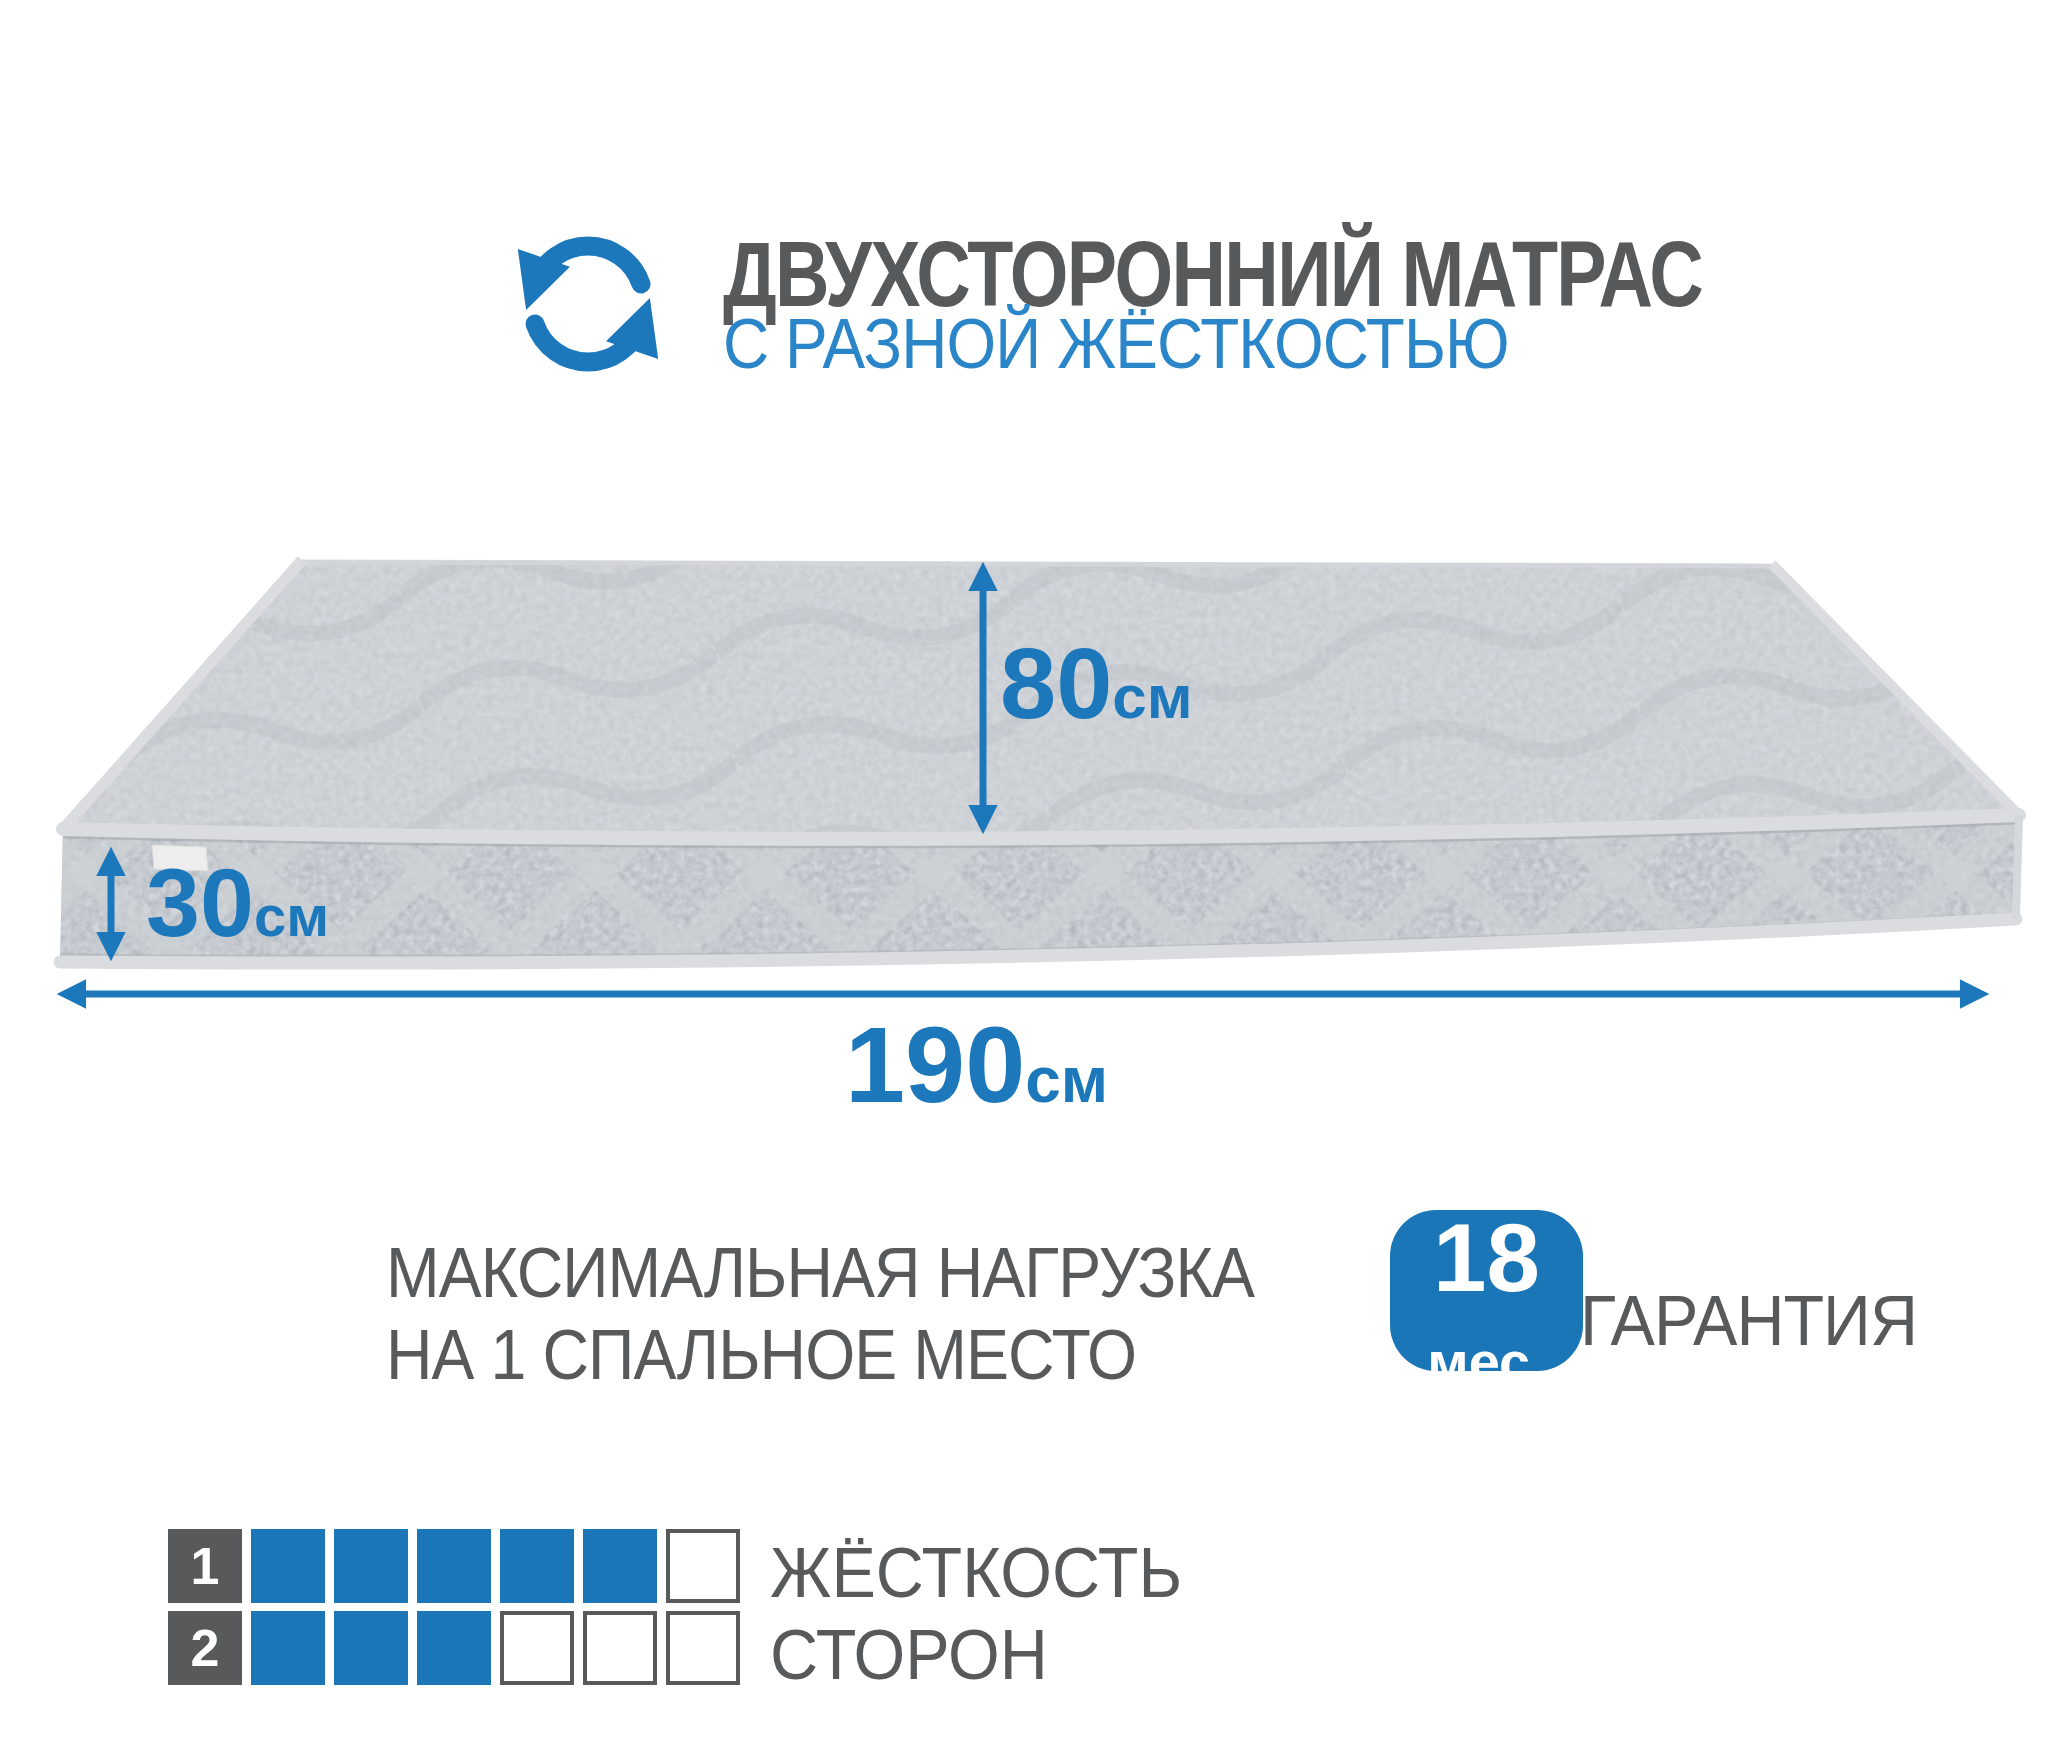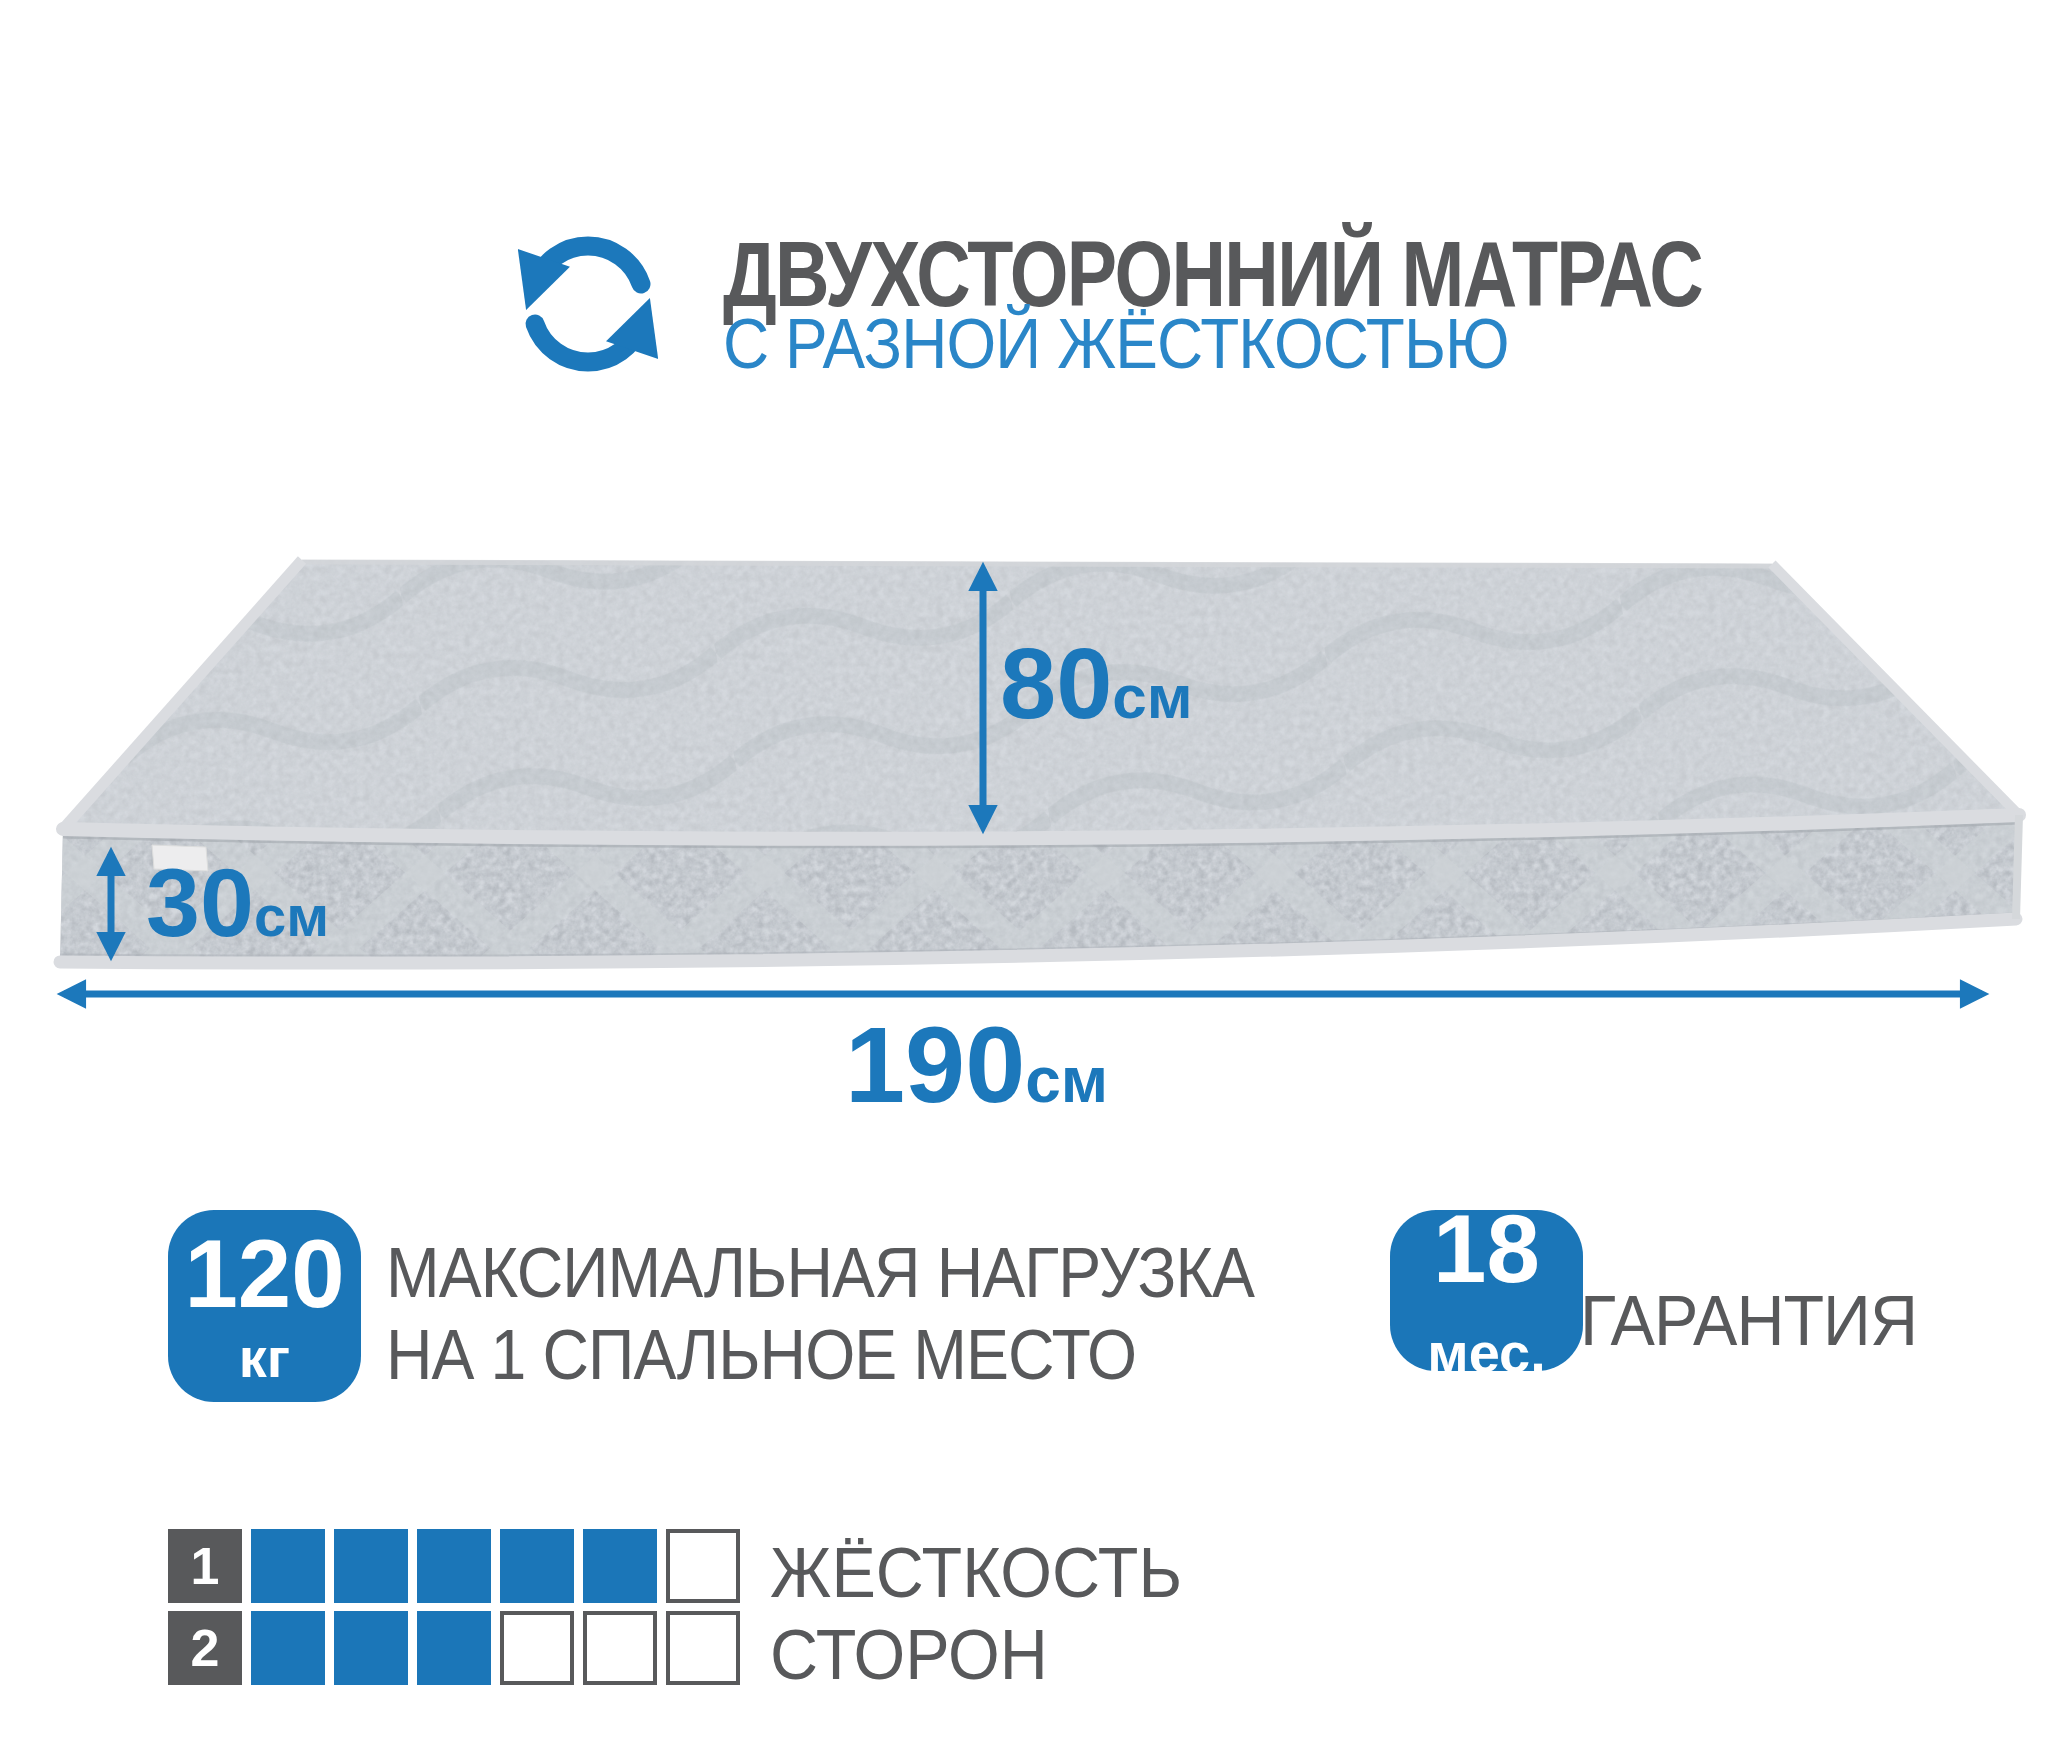"120" div.abs { html: <div> <span>120</span> <span>кг</span> </div> -> none }
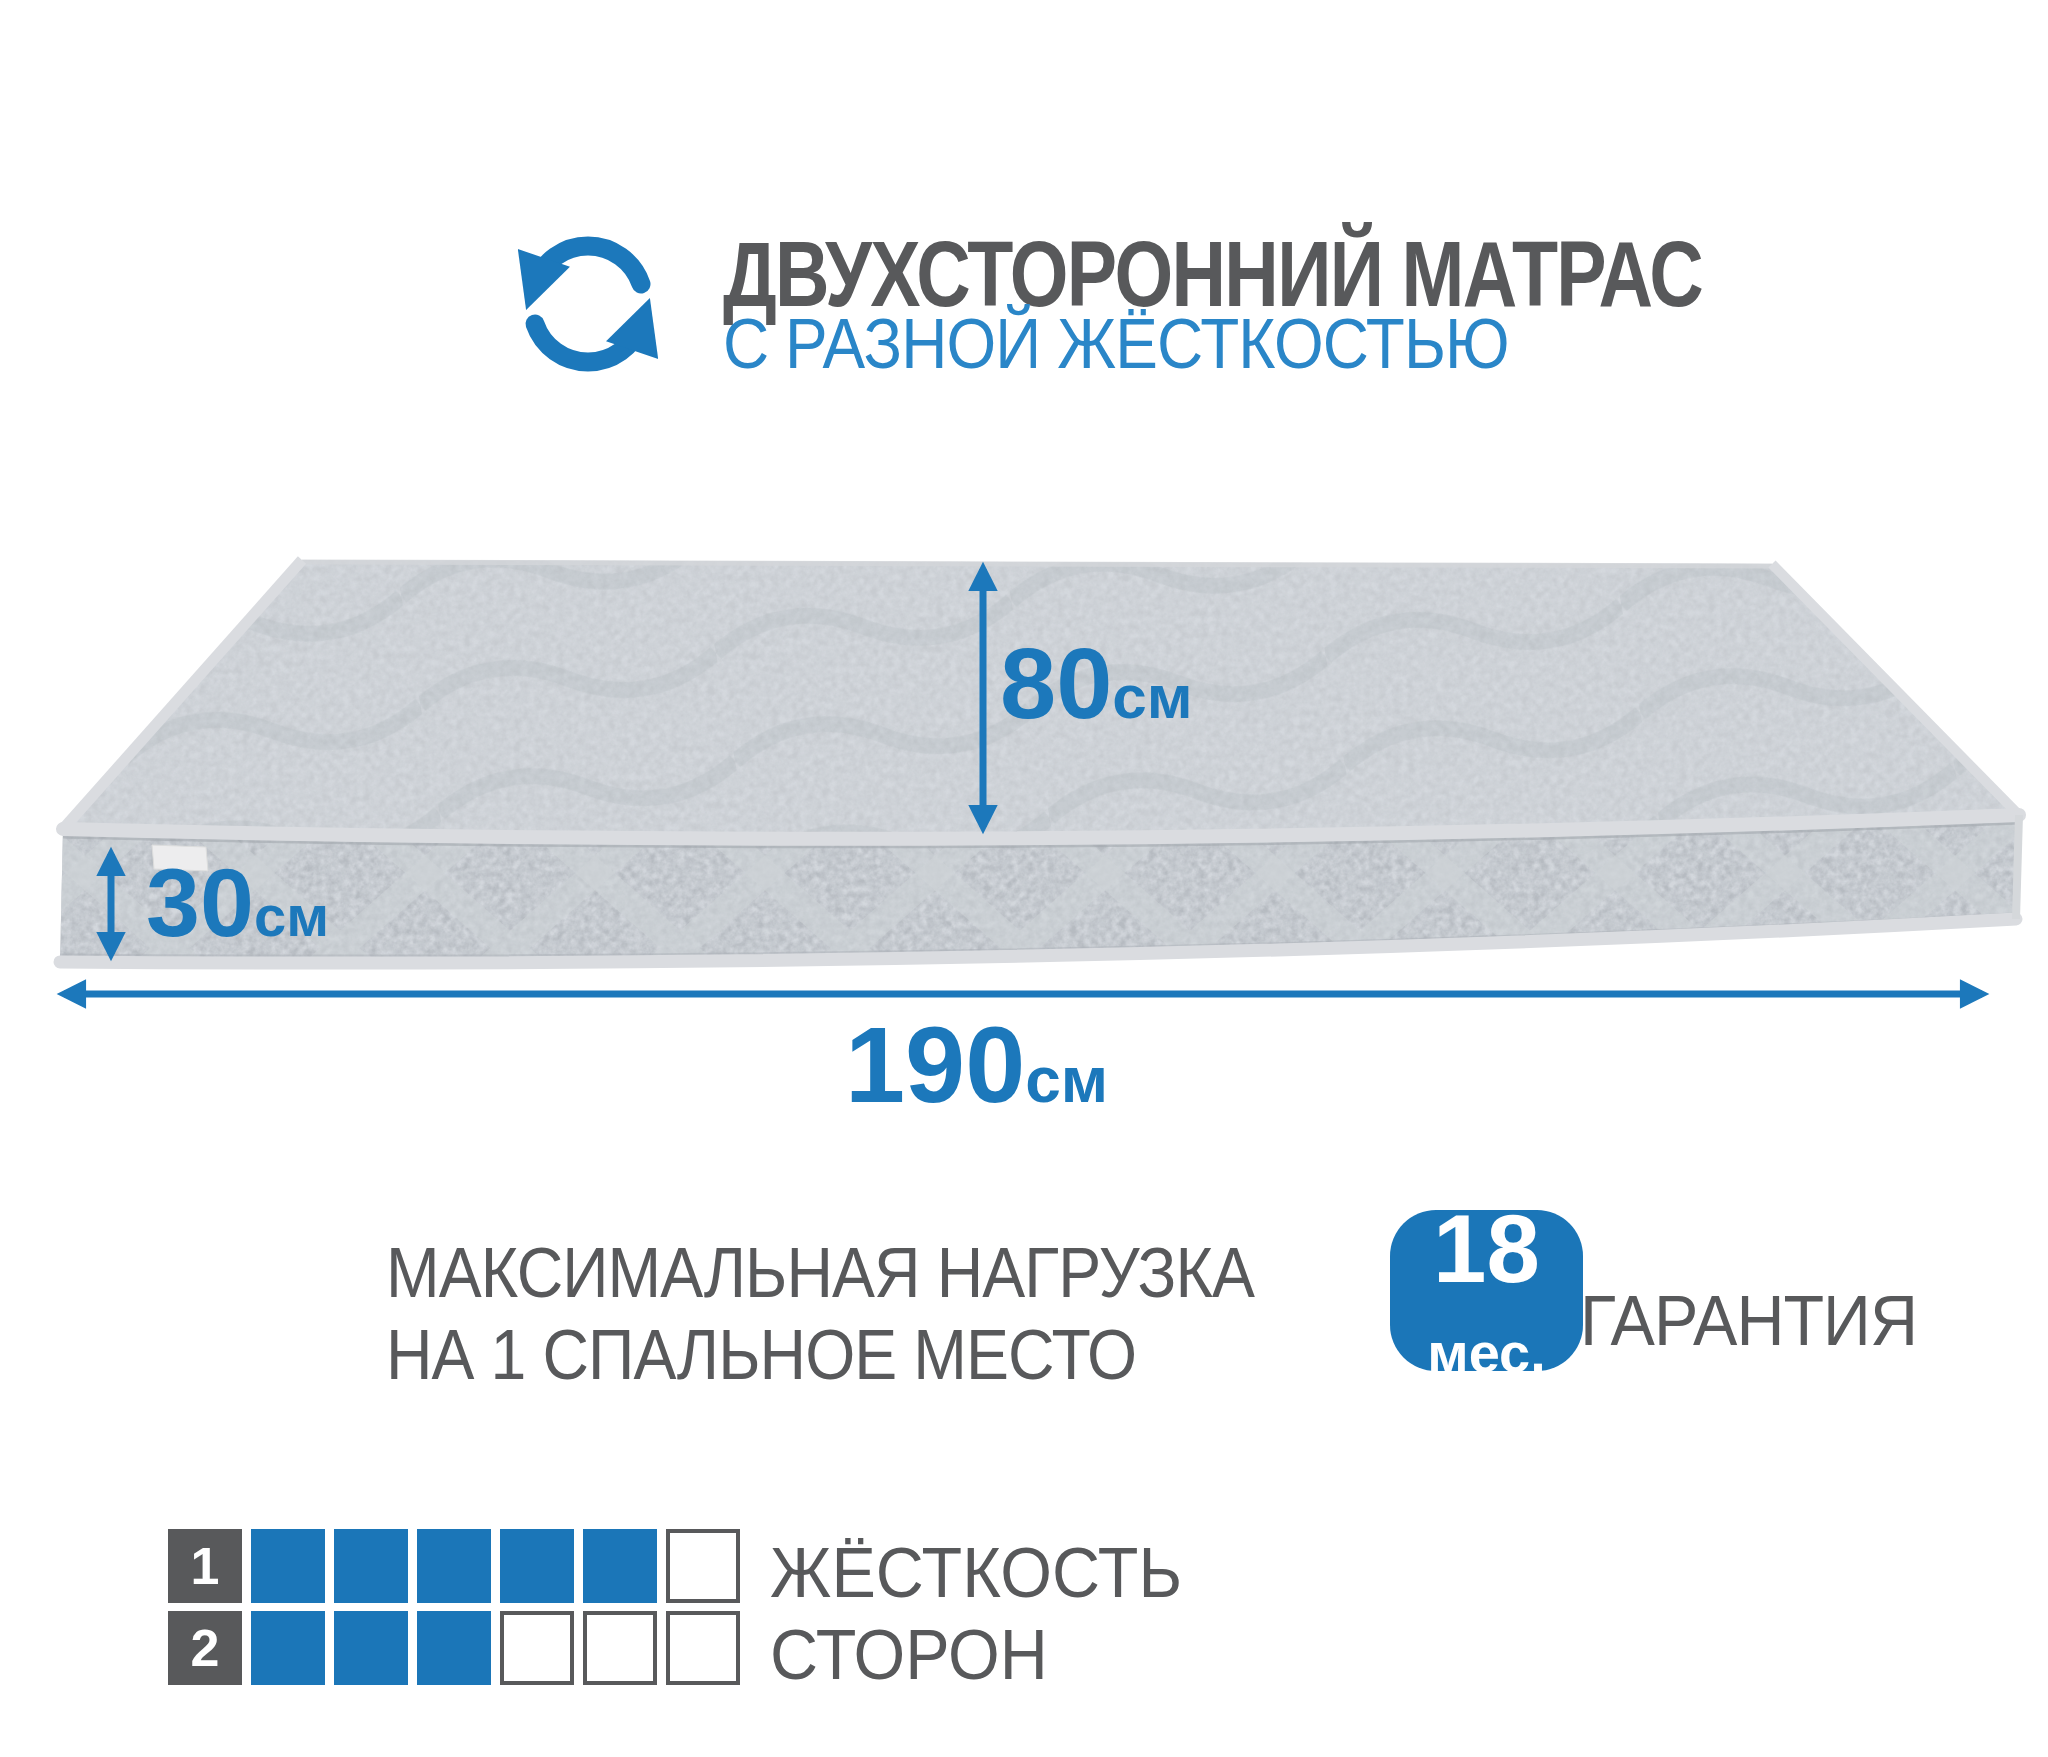"18" .badge-warranty { justify-content: center -> none }
